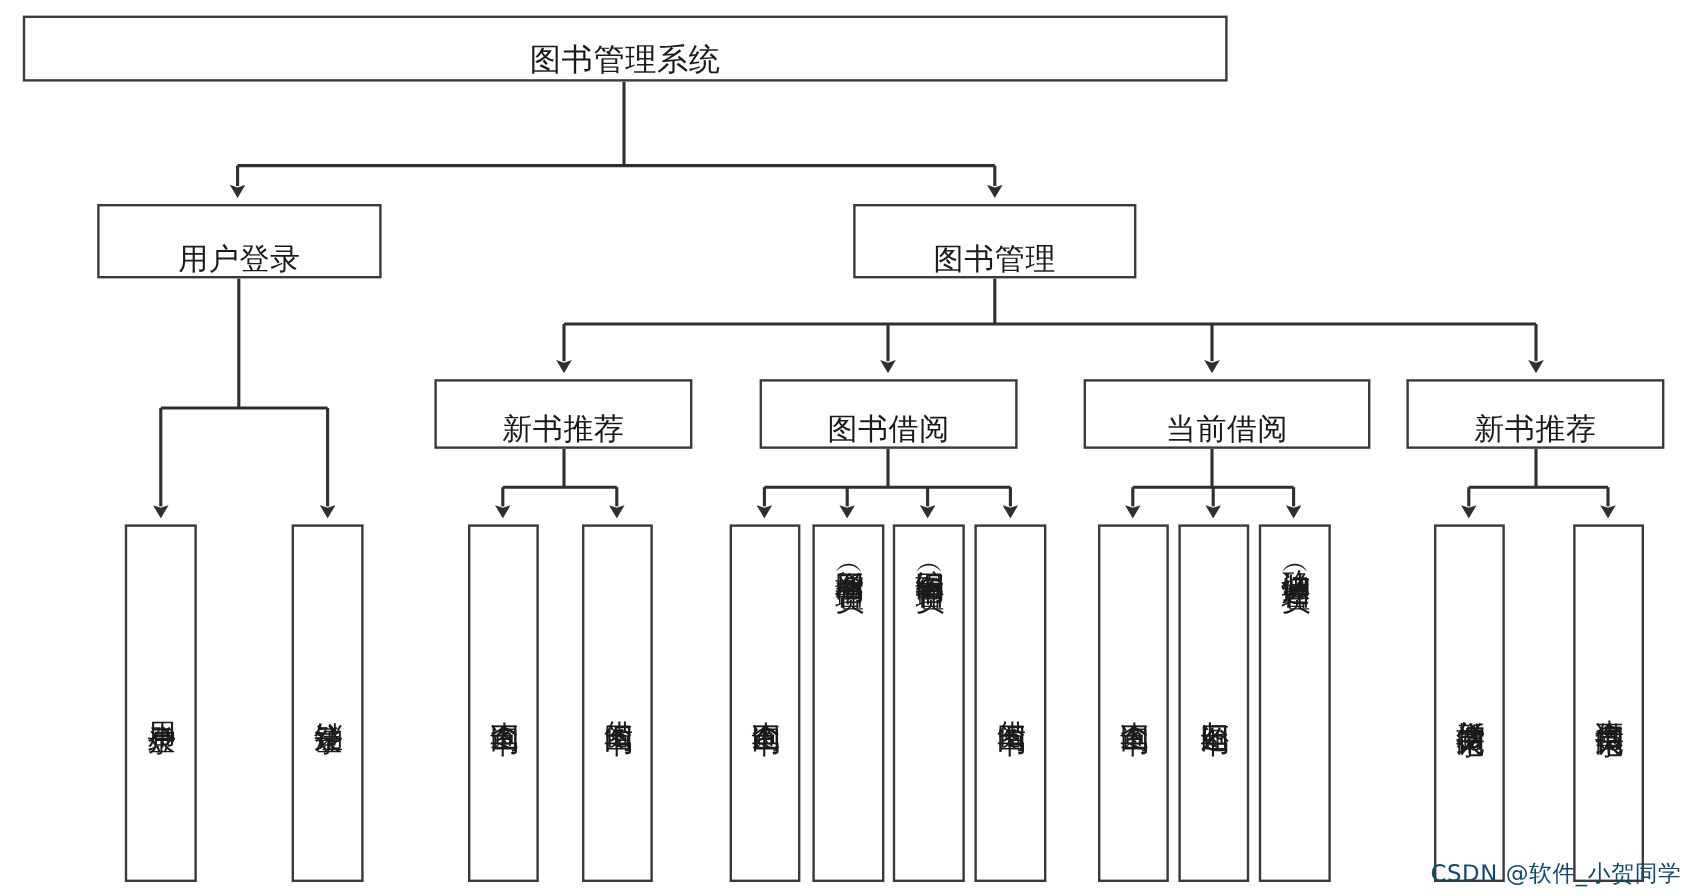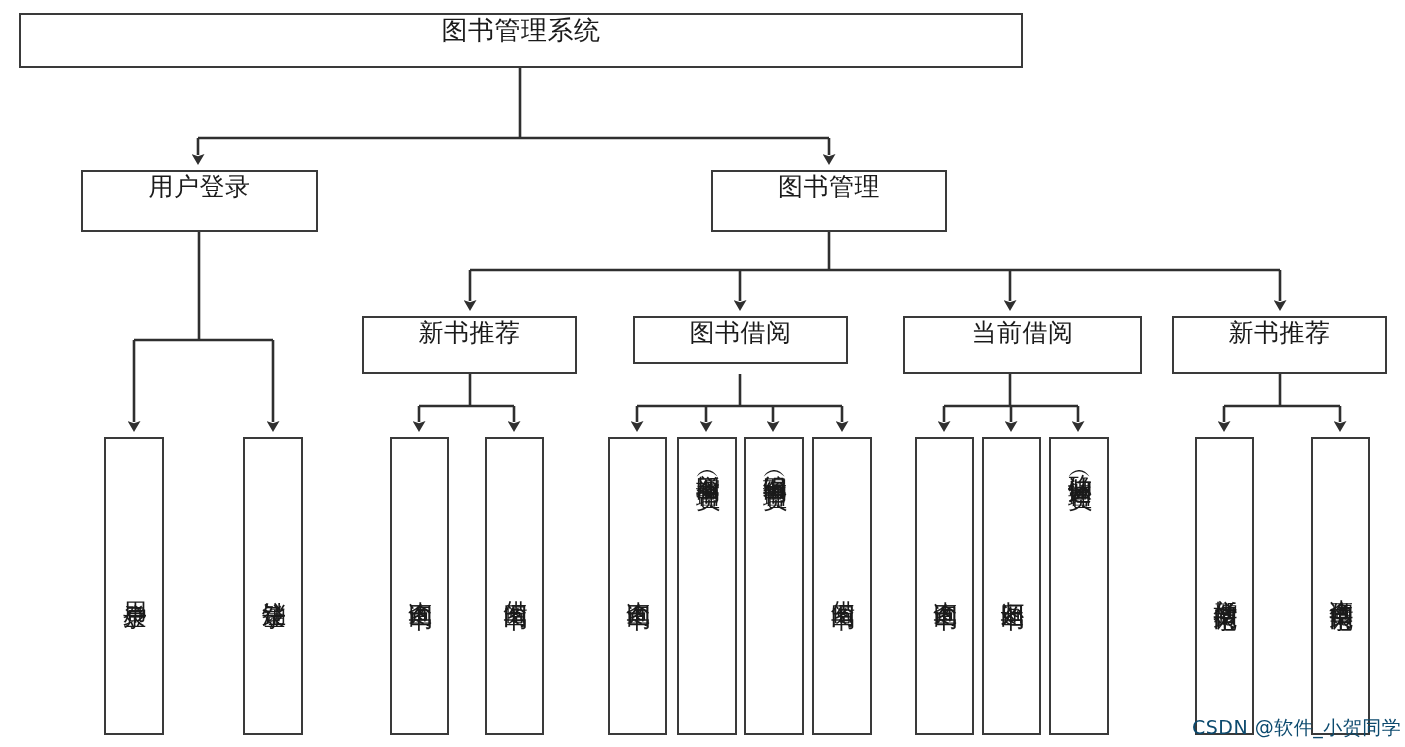"图书管理系统" .node { align-items: flex-start -> flex-end }
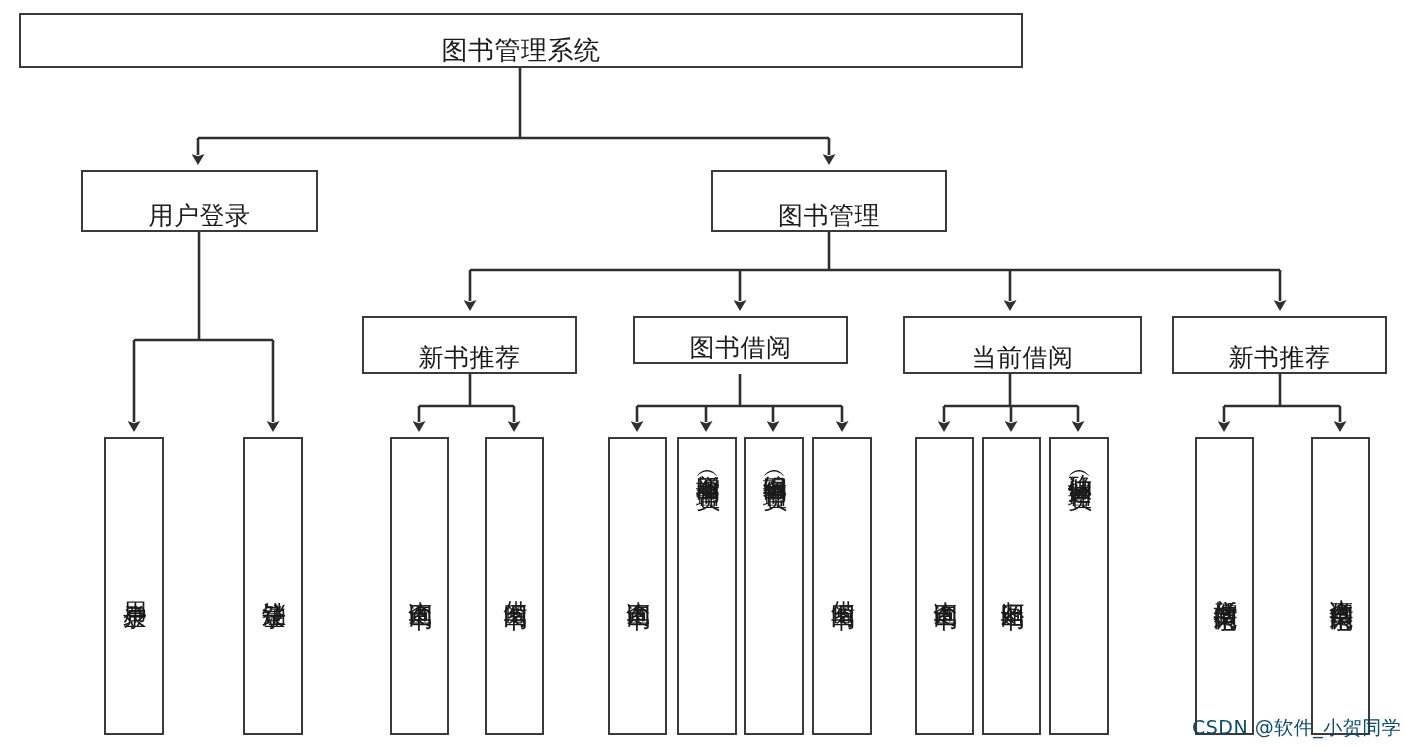"图书借阅" div.node { height: 48px -> 58px }
